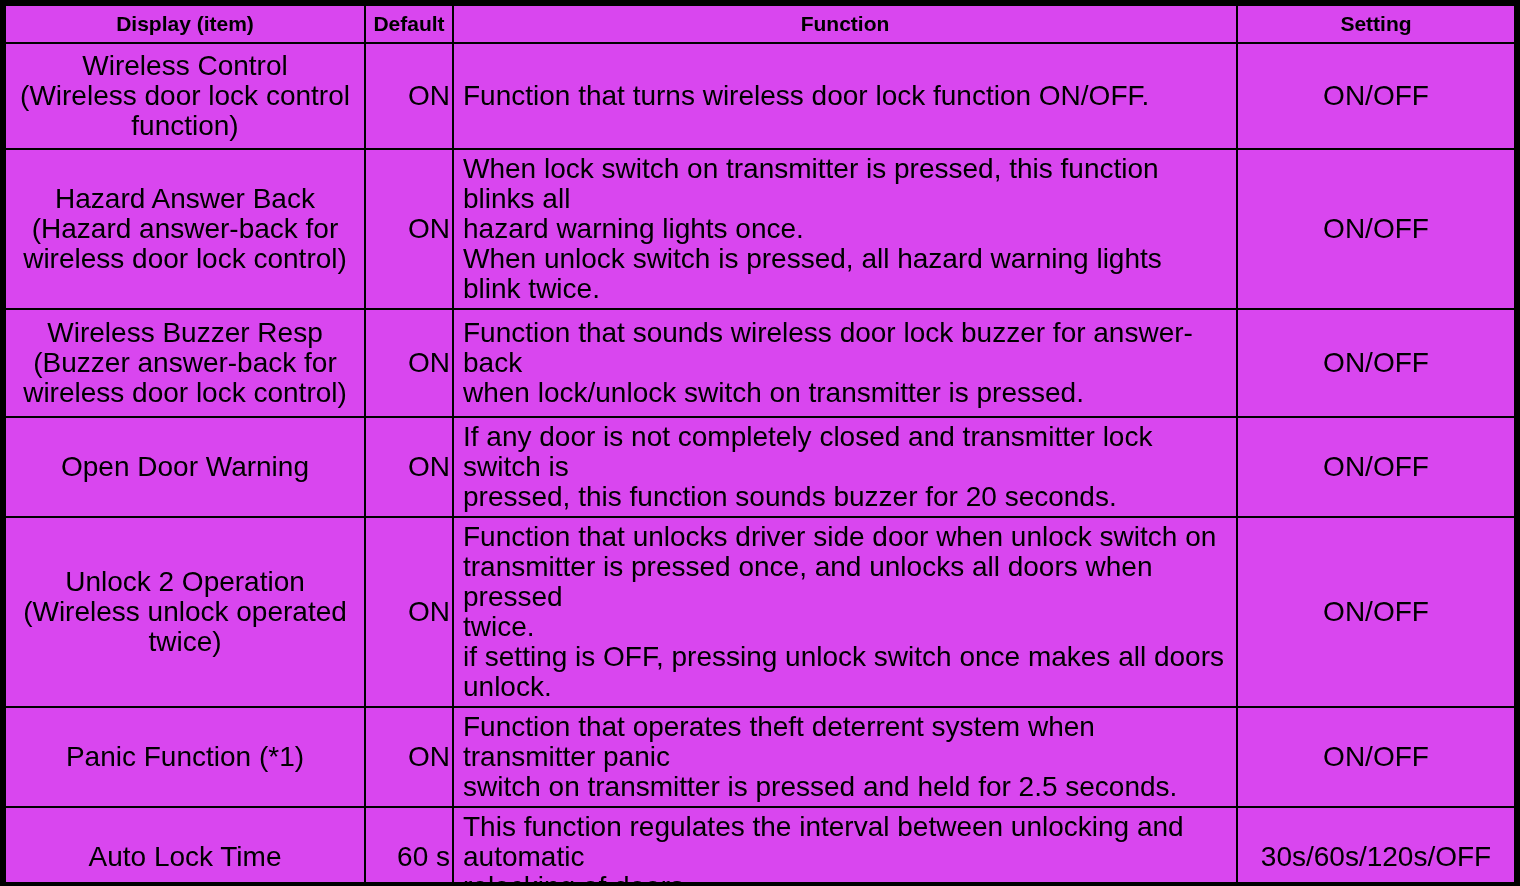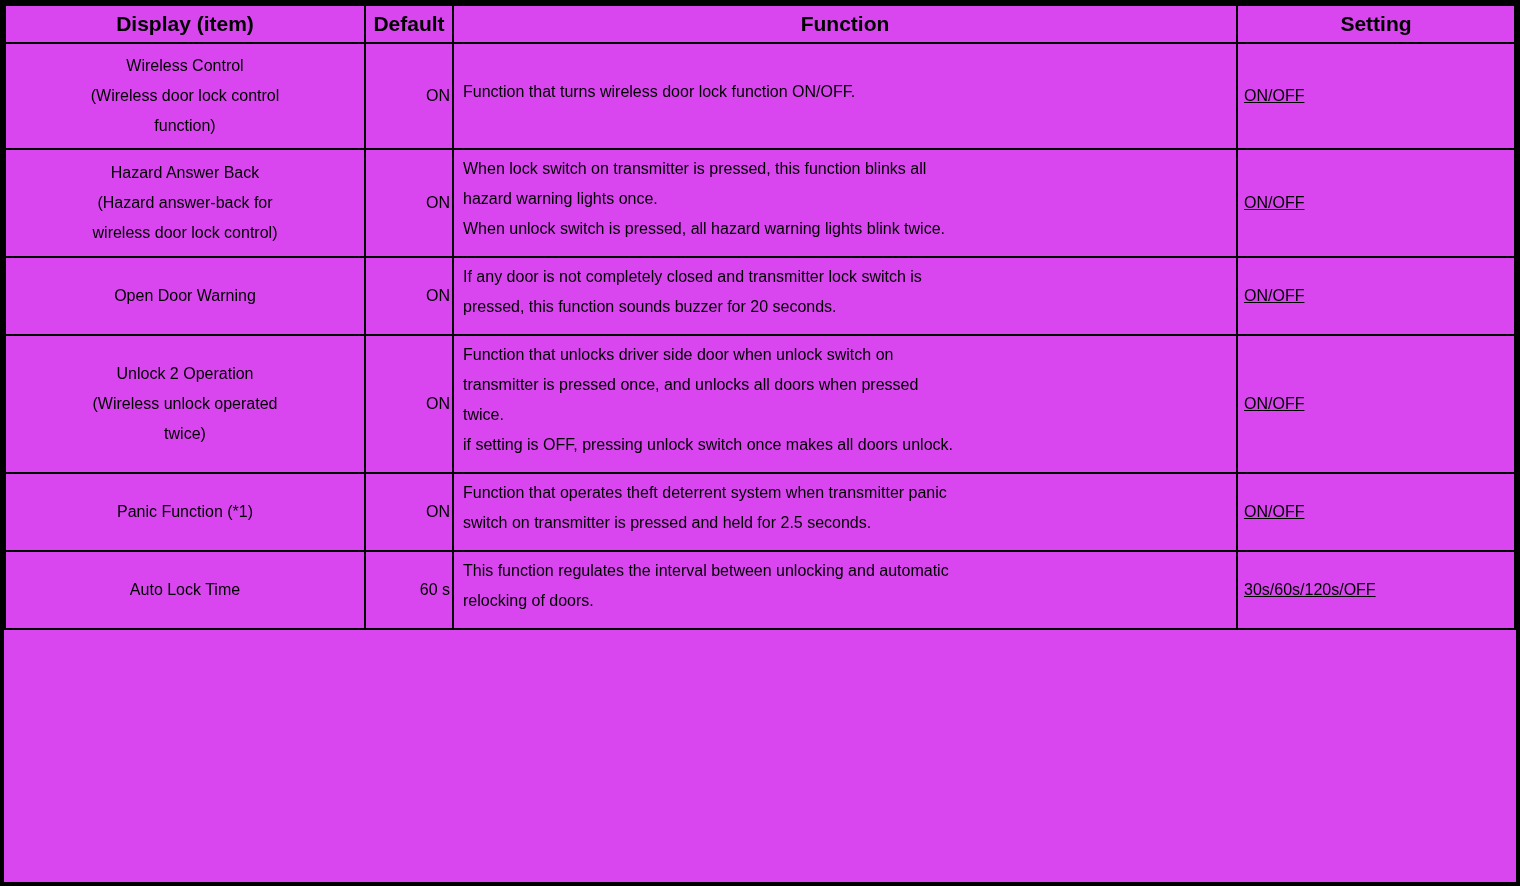"Wireless Control" .settings-table th, .settings-table td { font-size: 16px -> 28px }
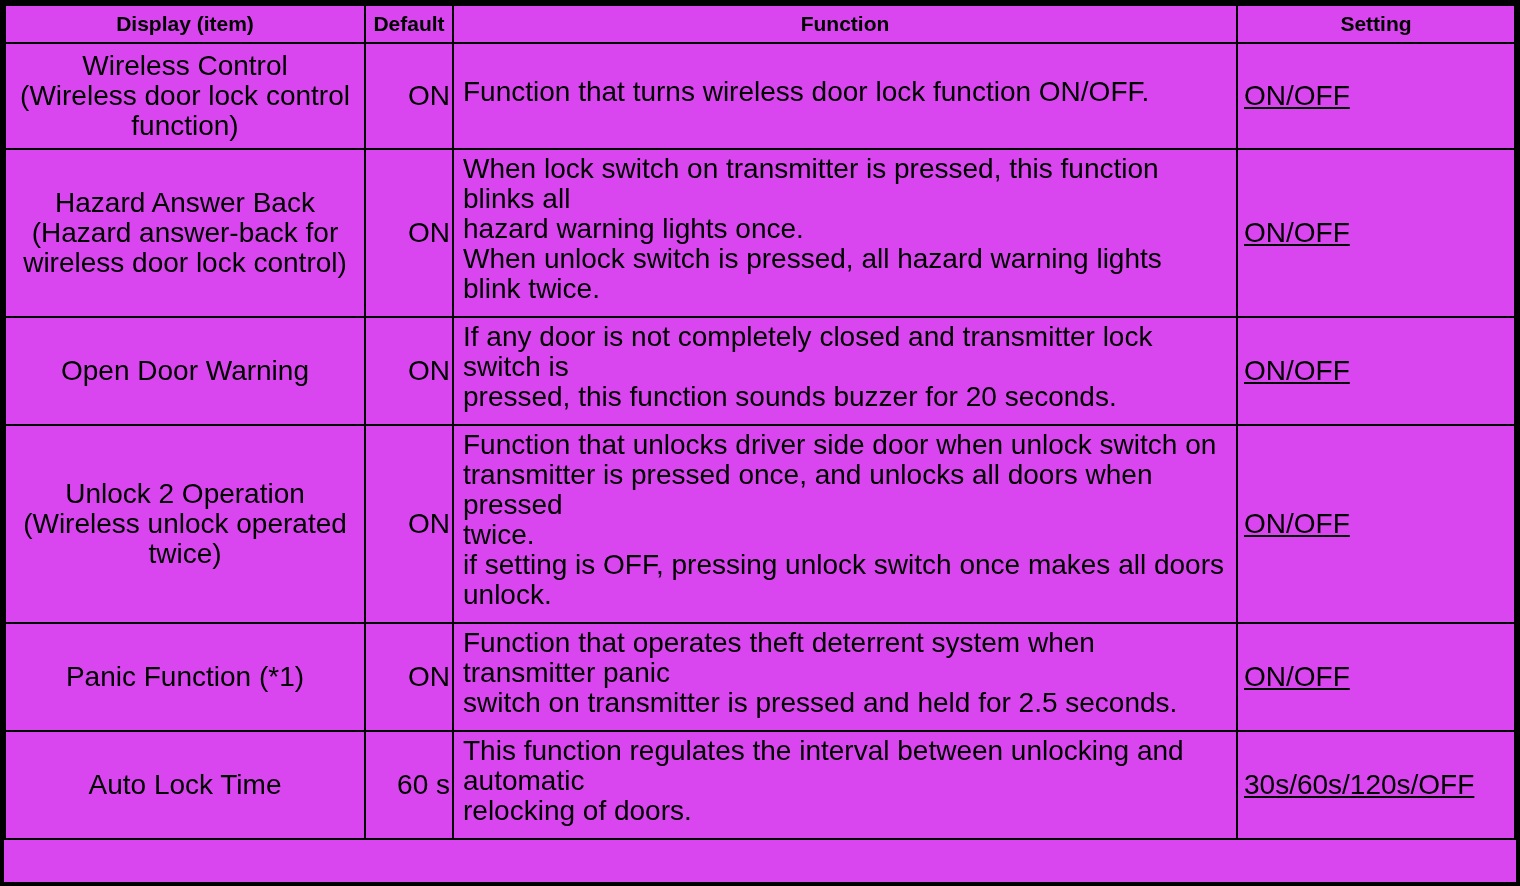"Function that turns wireless door" td.c-function { padding: 4px 10px 12px 9px -> 4px 10px 4px 9px }
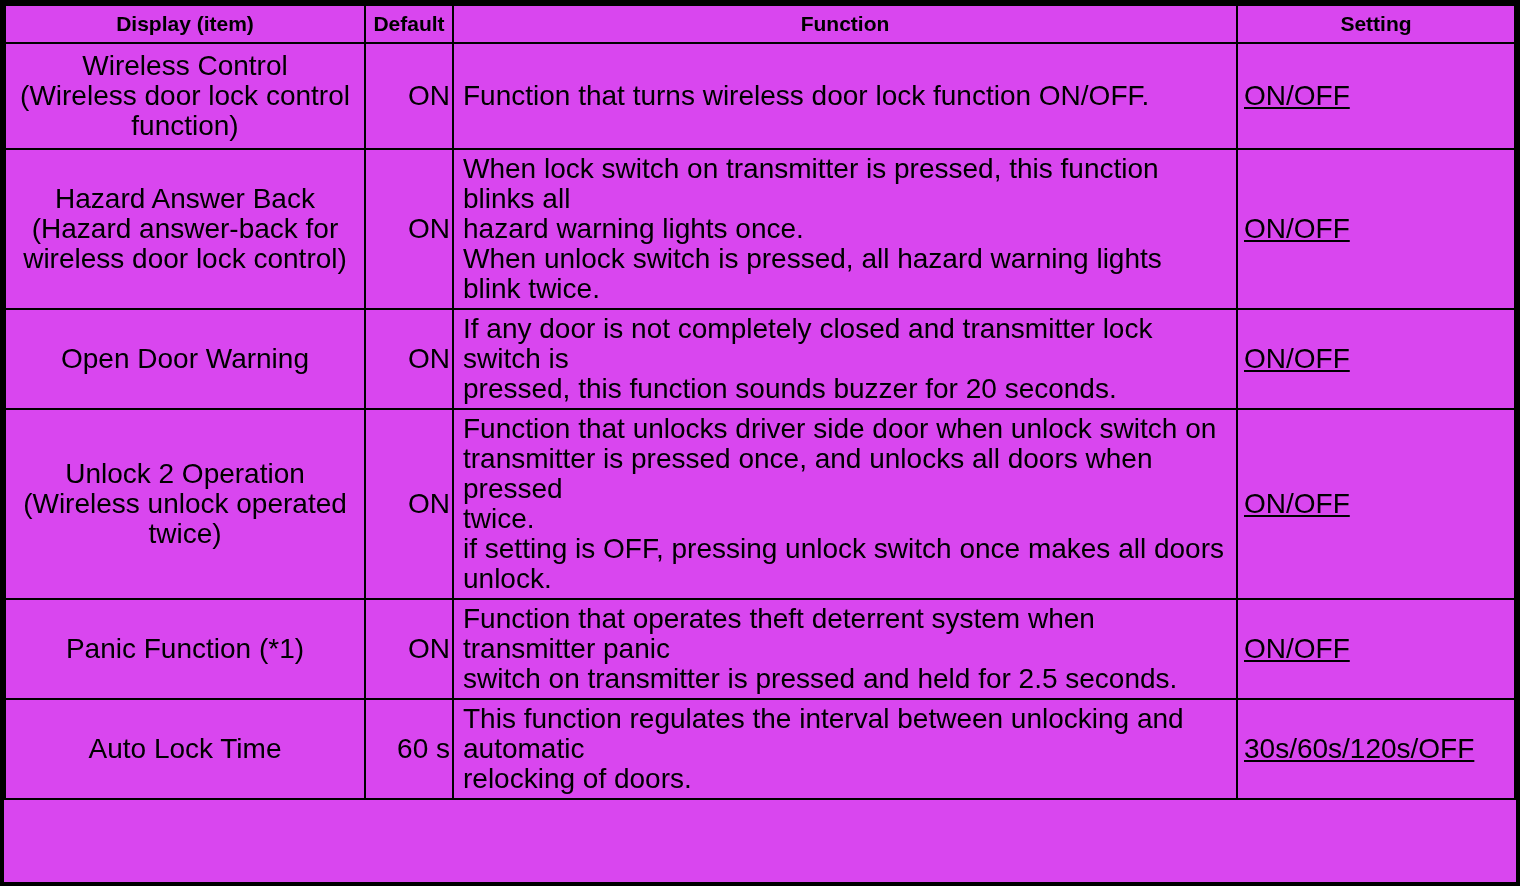"ON/OFF" td.c-setting { text-align: none -> center; text-decoration: underline -> none }
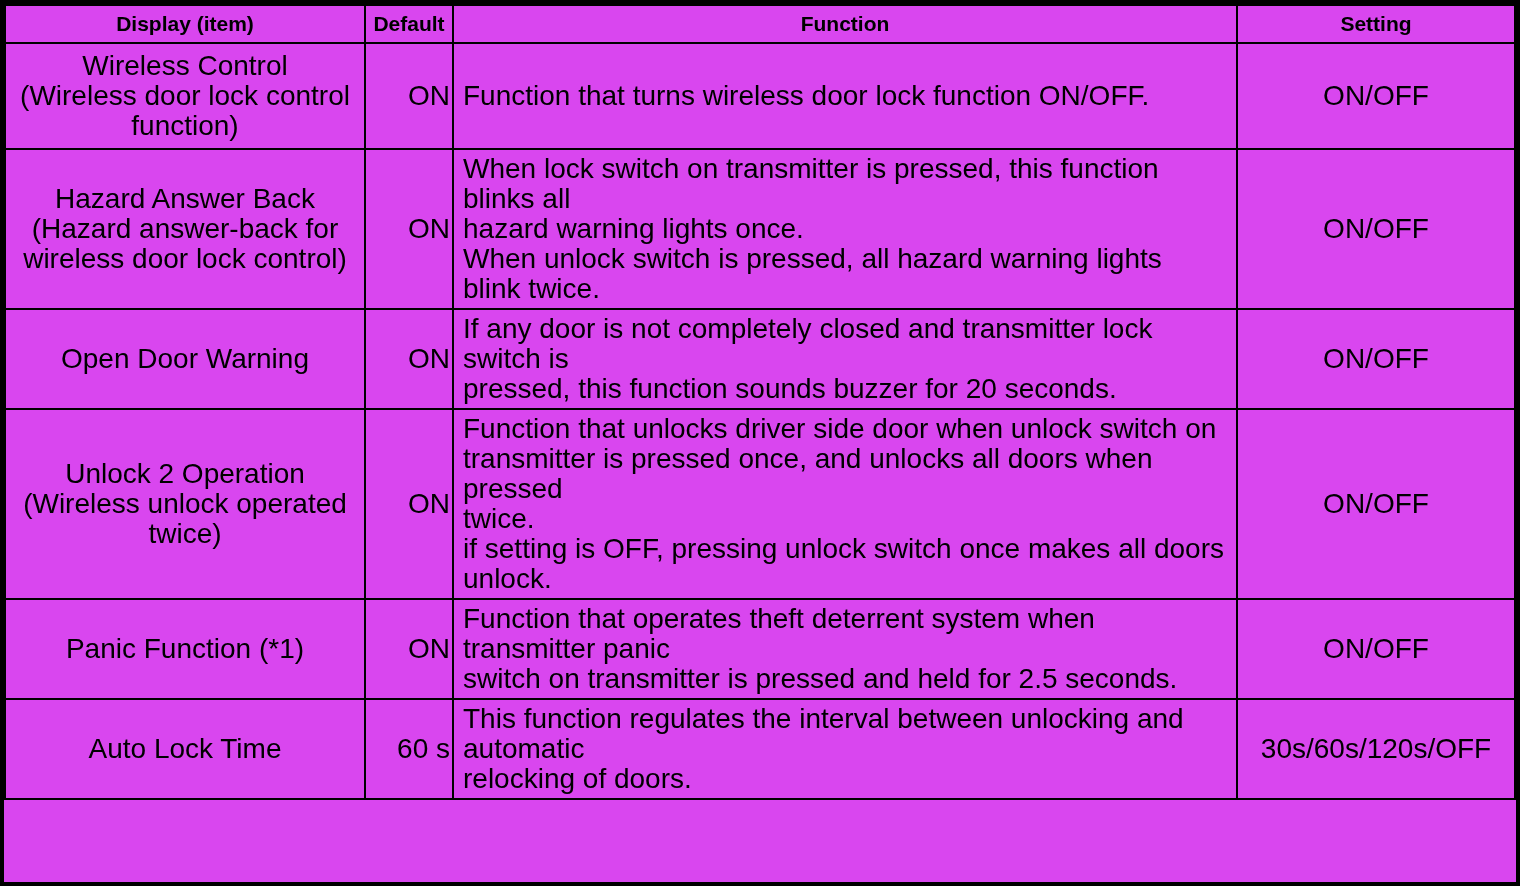"Wireless Buzzer Resp" tr { html: none -> <tr> <td>Wireless Buzzer Resp (Buzzer answer-back for wireless door lock control)</td> <td>ON</td> <td>Function that sounds wireless door lock buzzer for answer-back when lock/unlock switch on transmitter is pressed.</td> <td>ON/OFF</td> </tr> }
